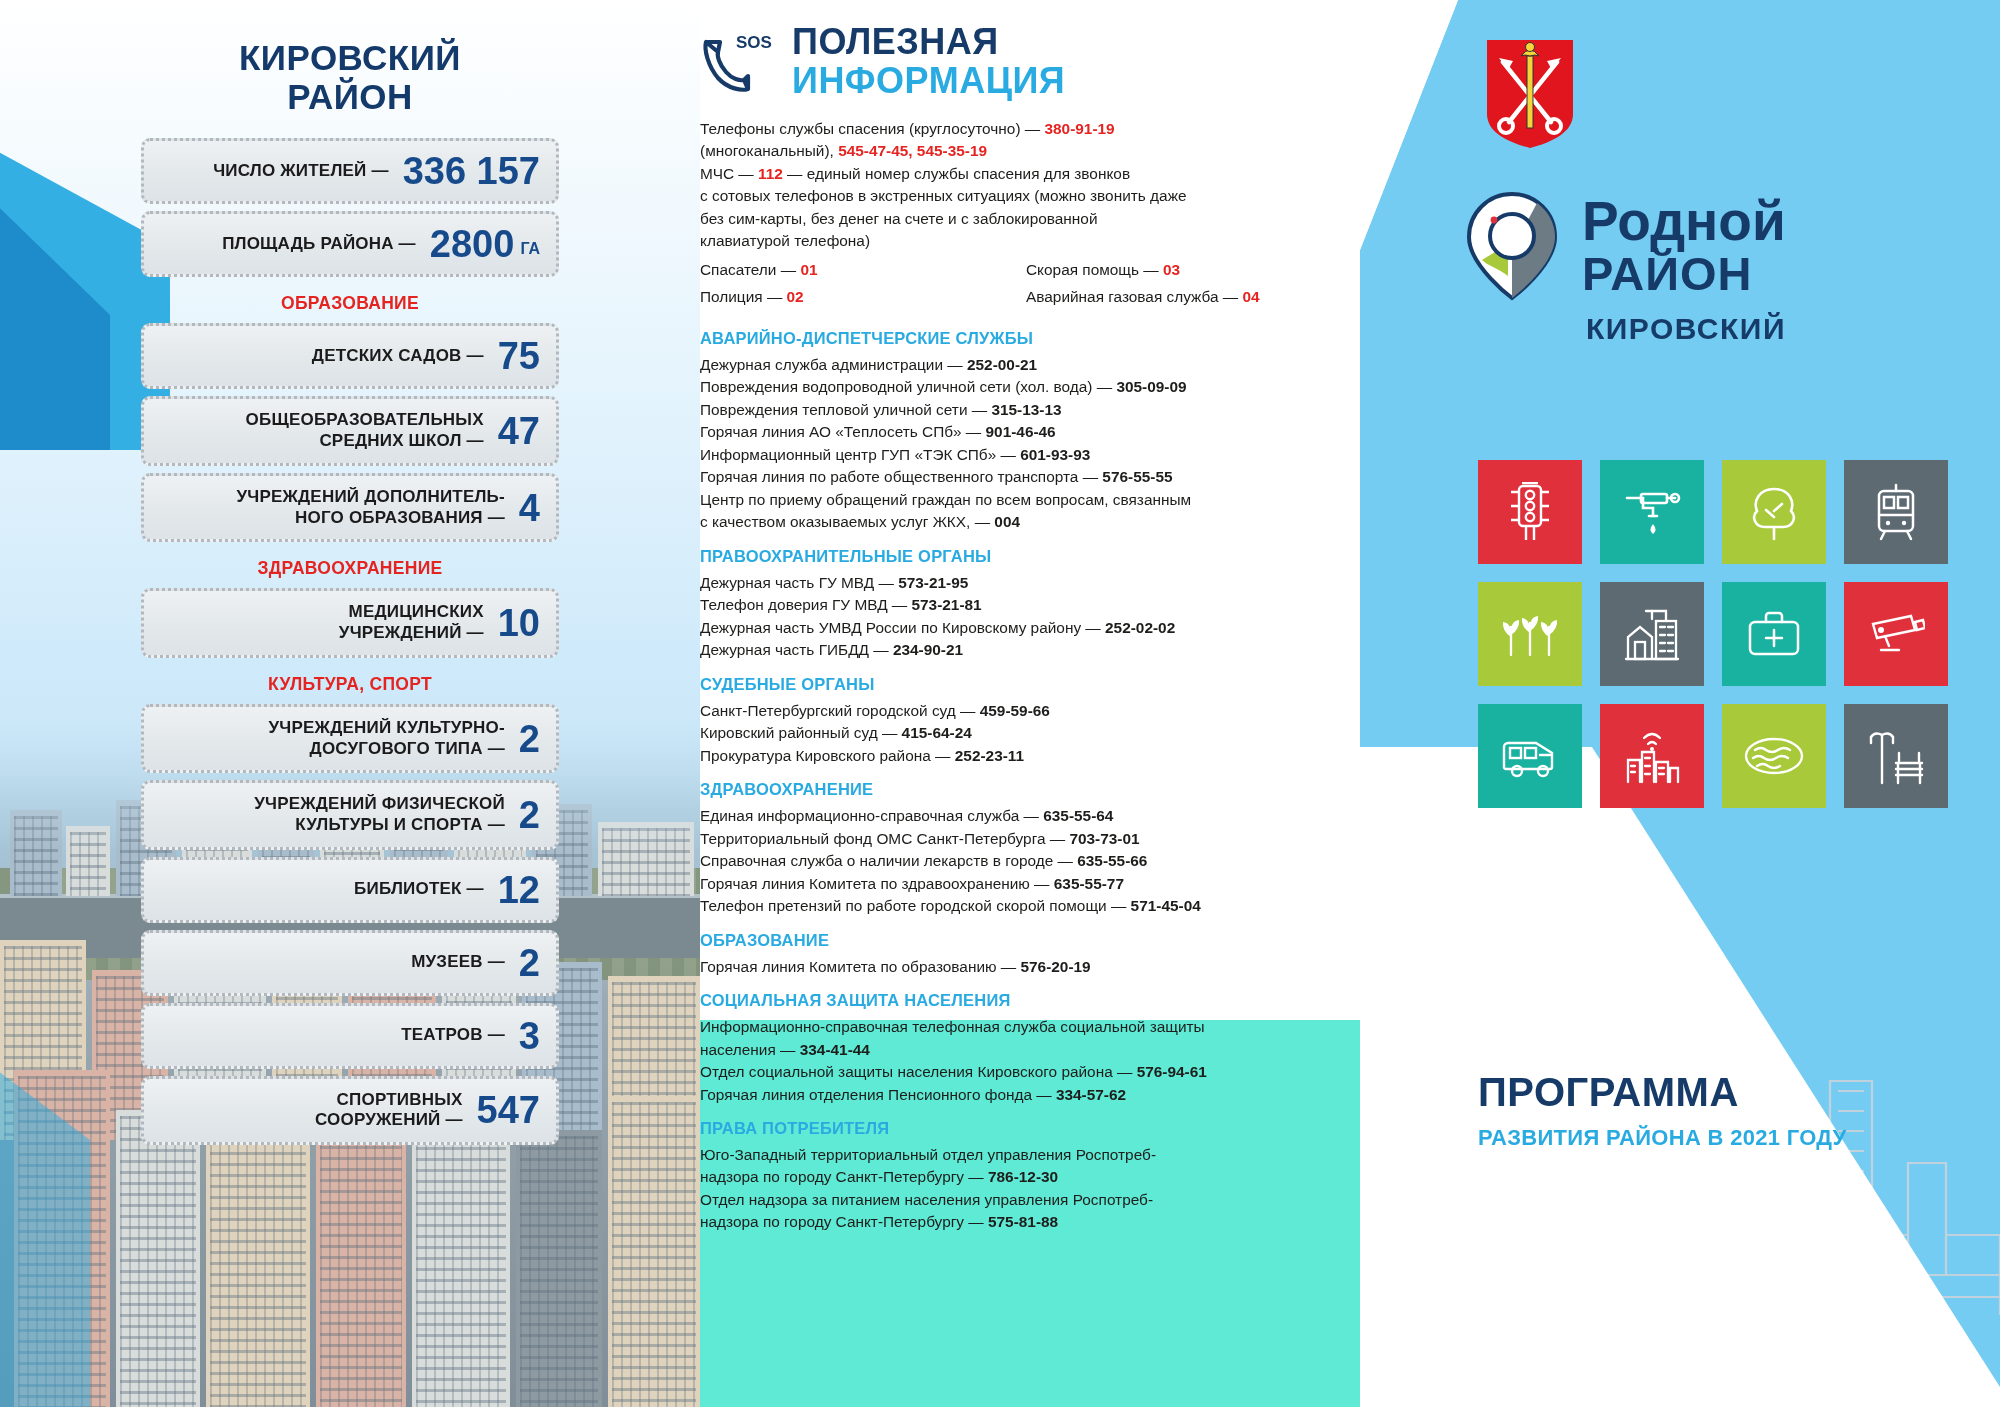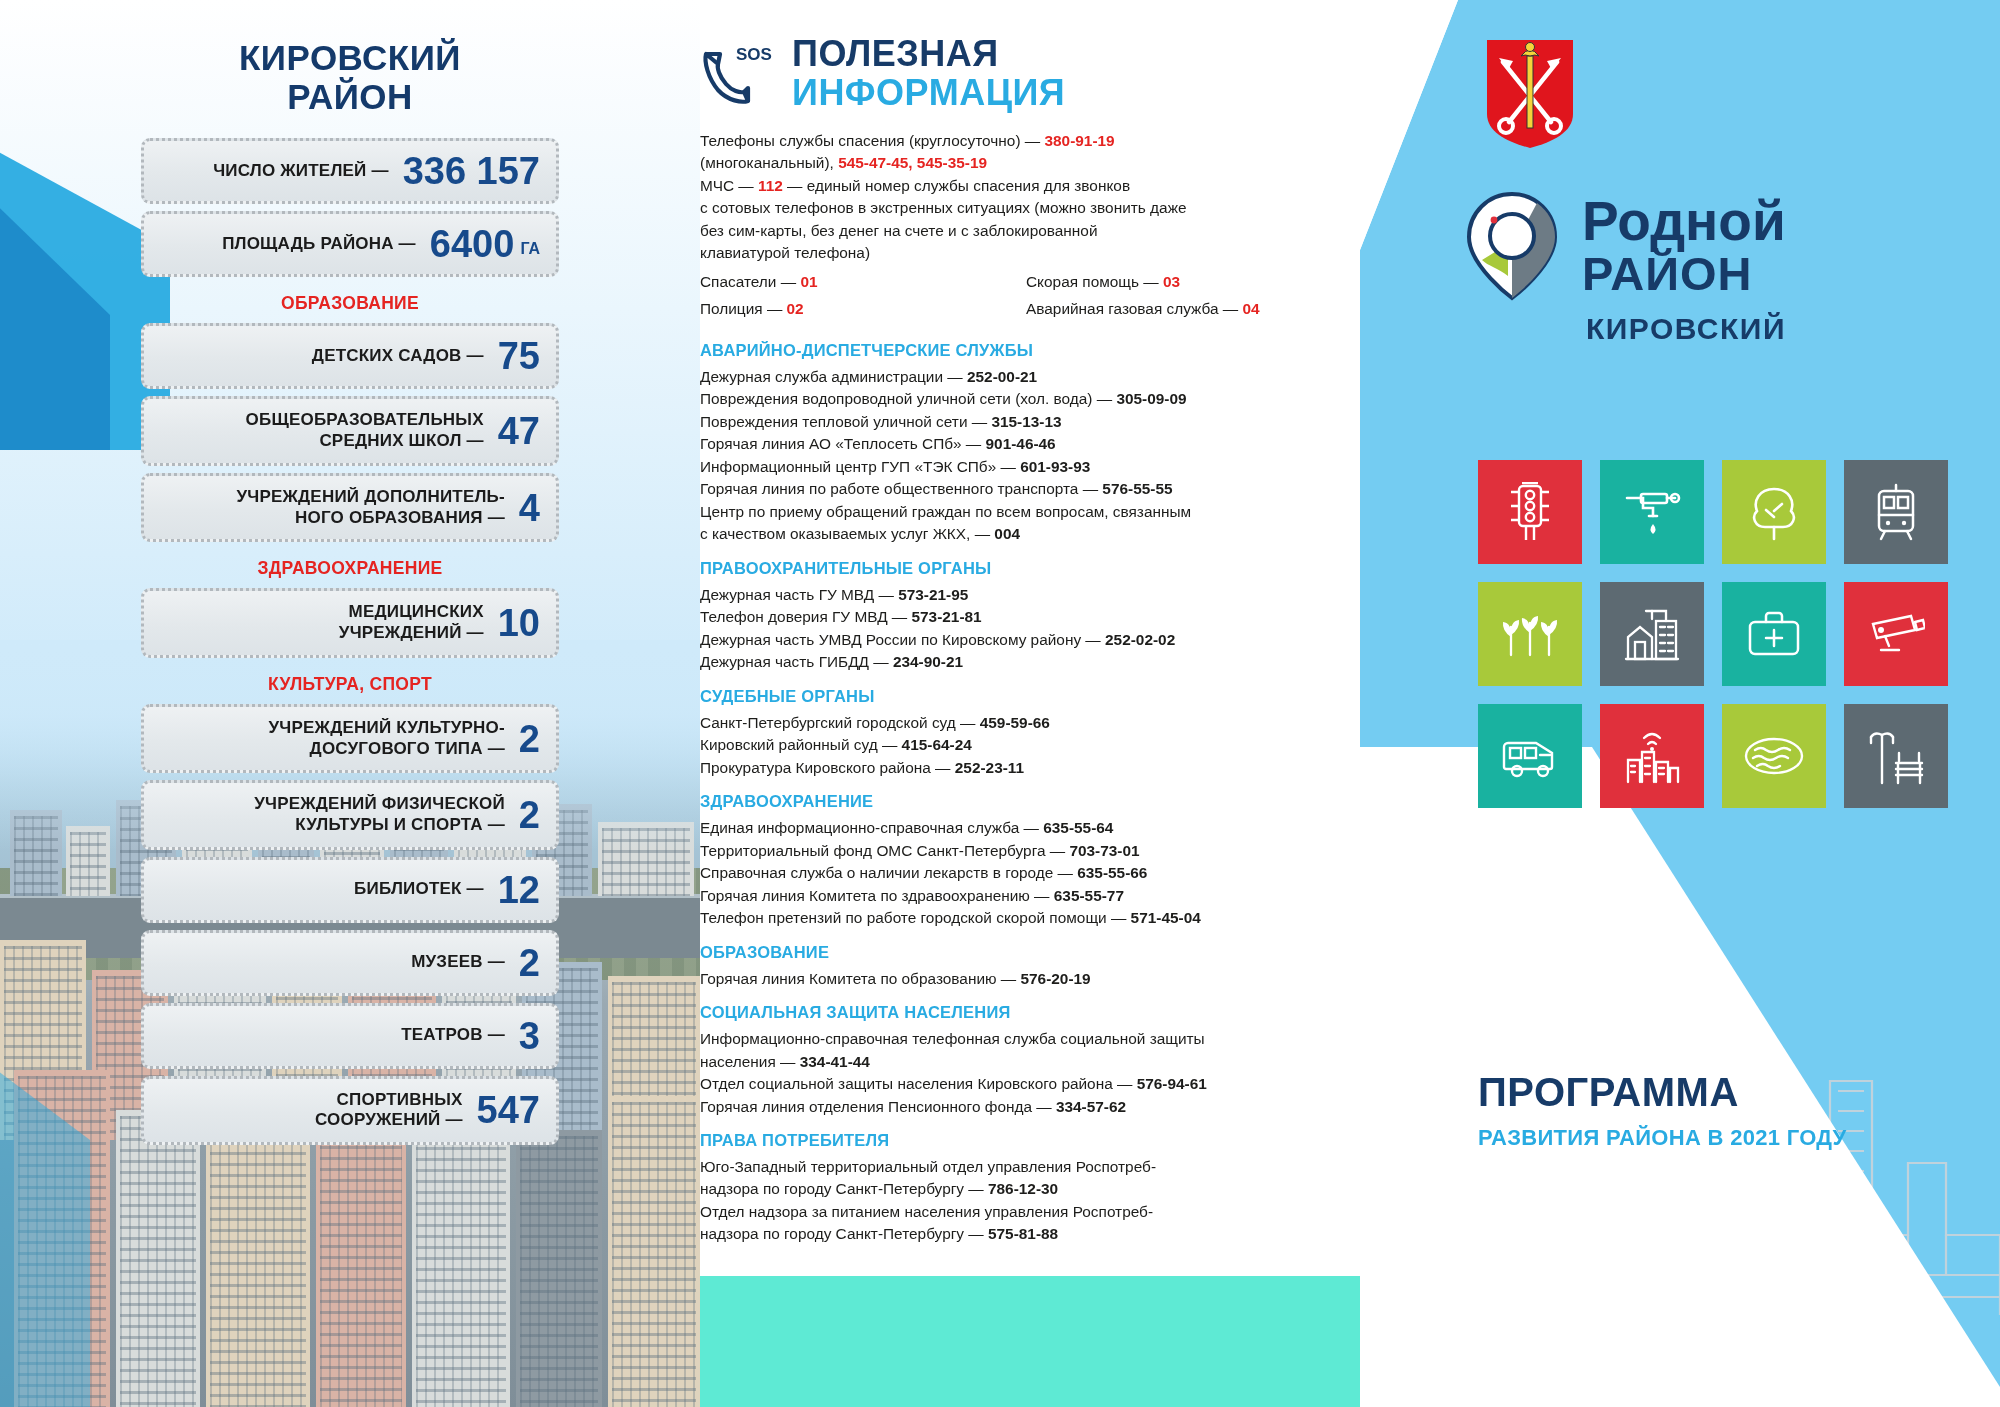"SOS" .mid-col { height: 1276px -> 1020px; padding: 36px 18px 0 0 -> 24px 18px 0 0 }
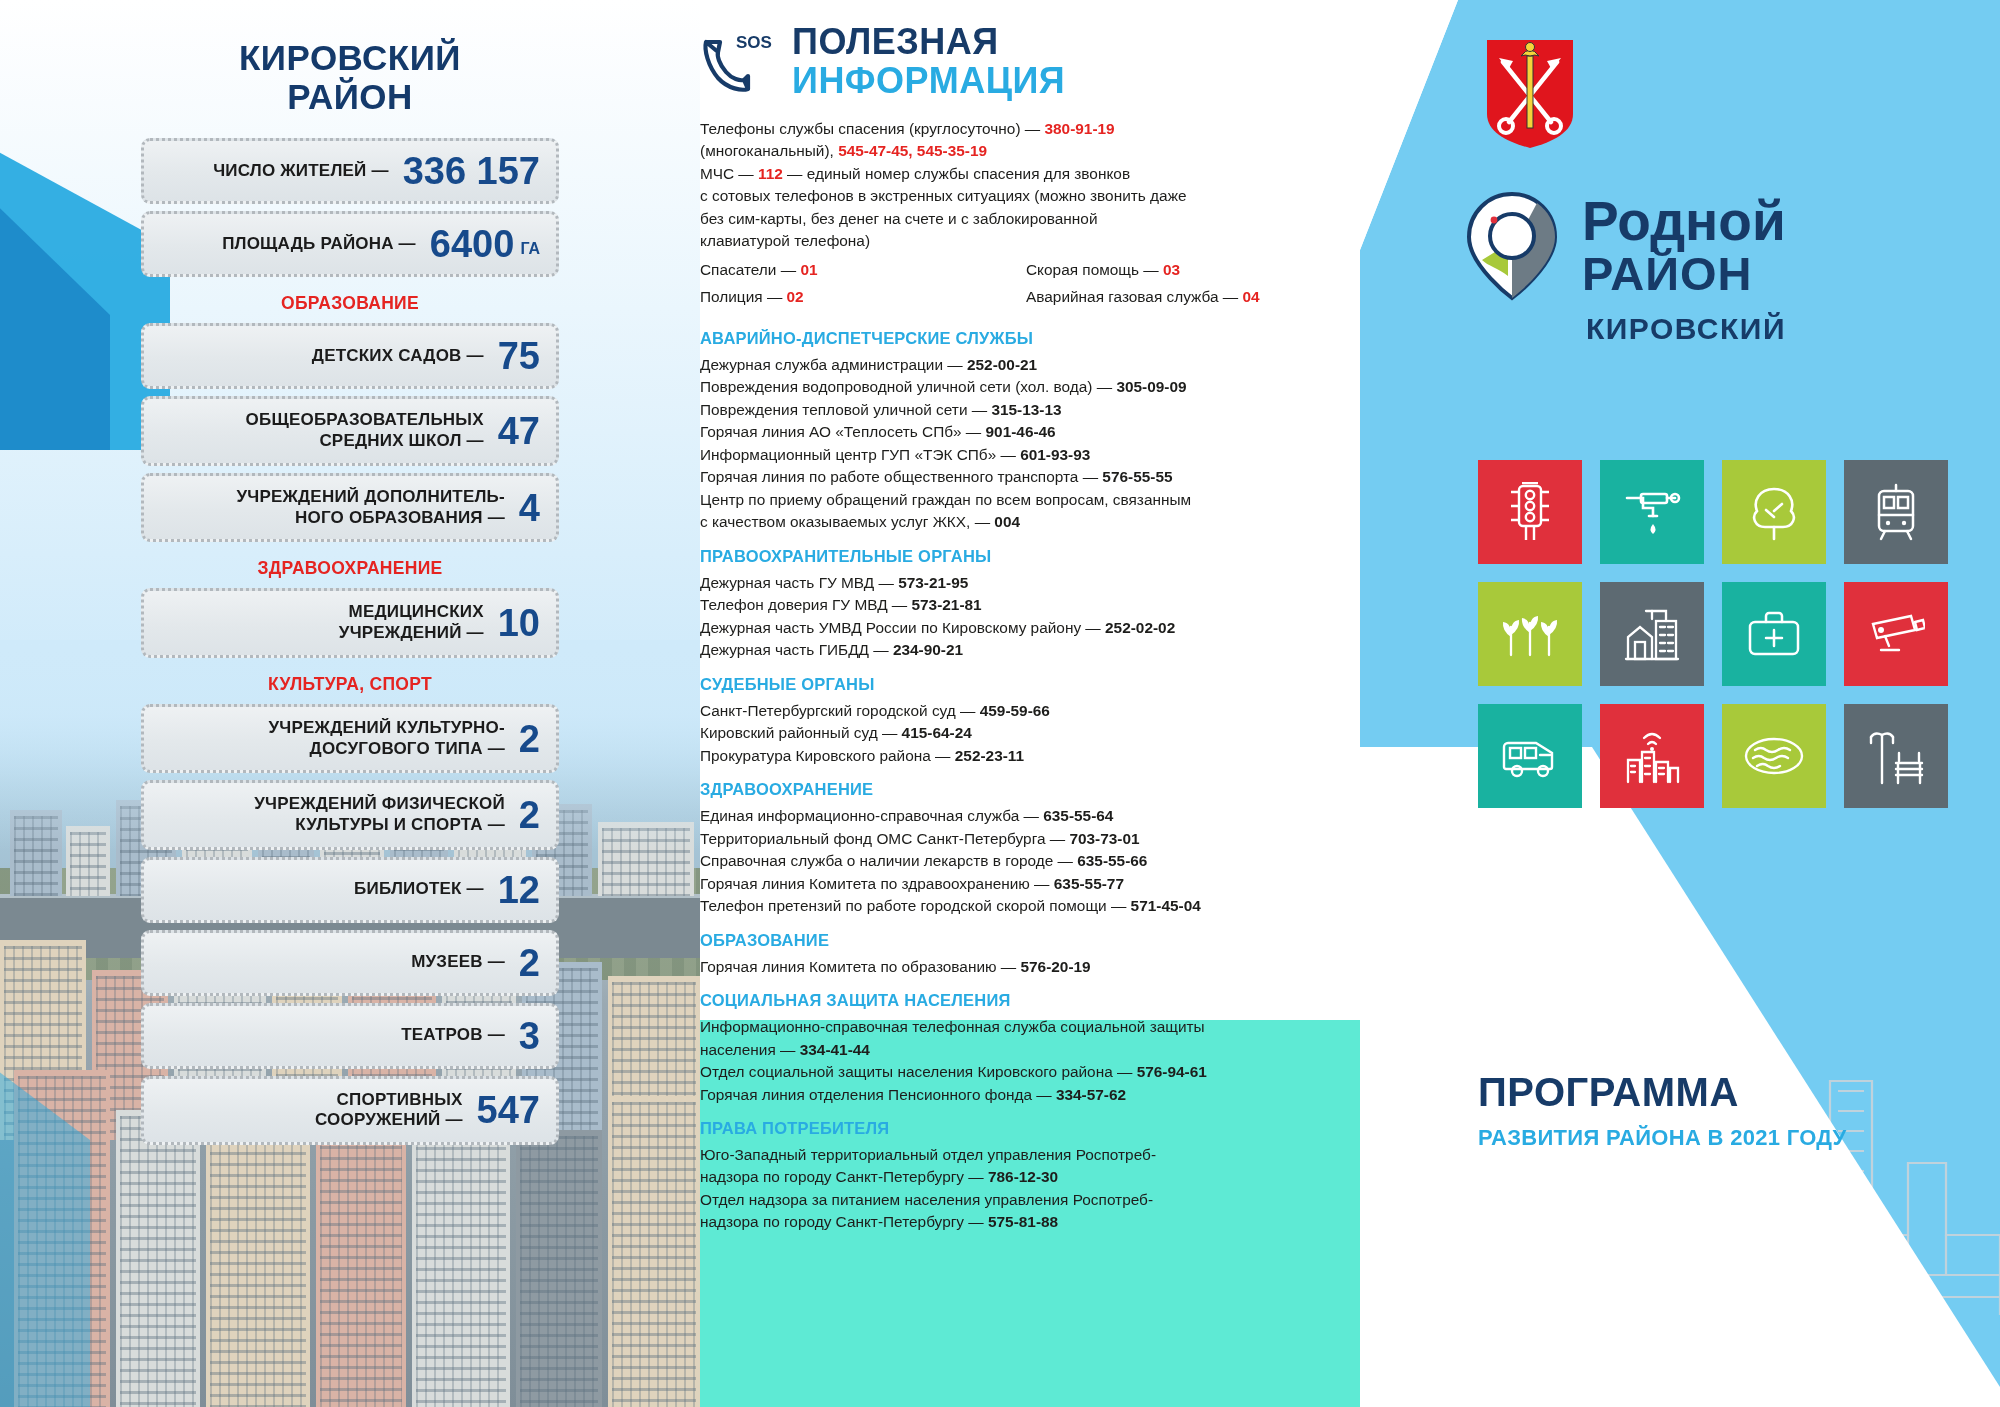"6400" div.stat-val { text: 6400 -> 2800 }
